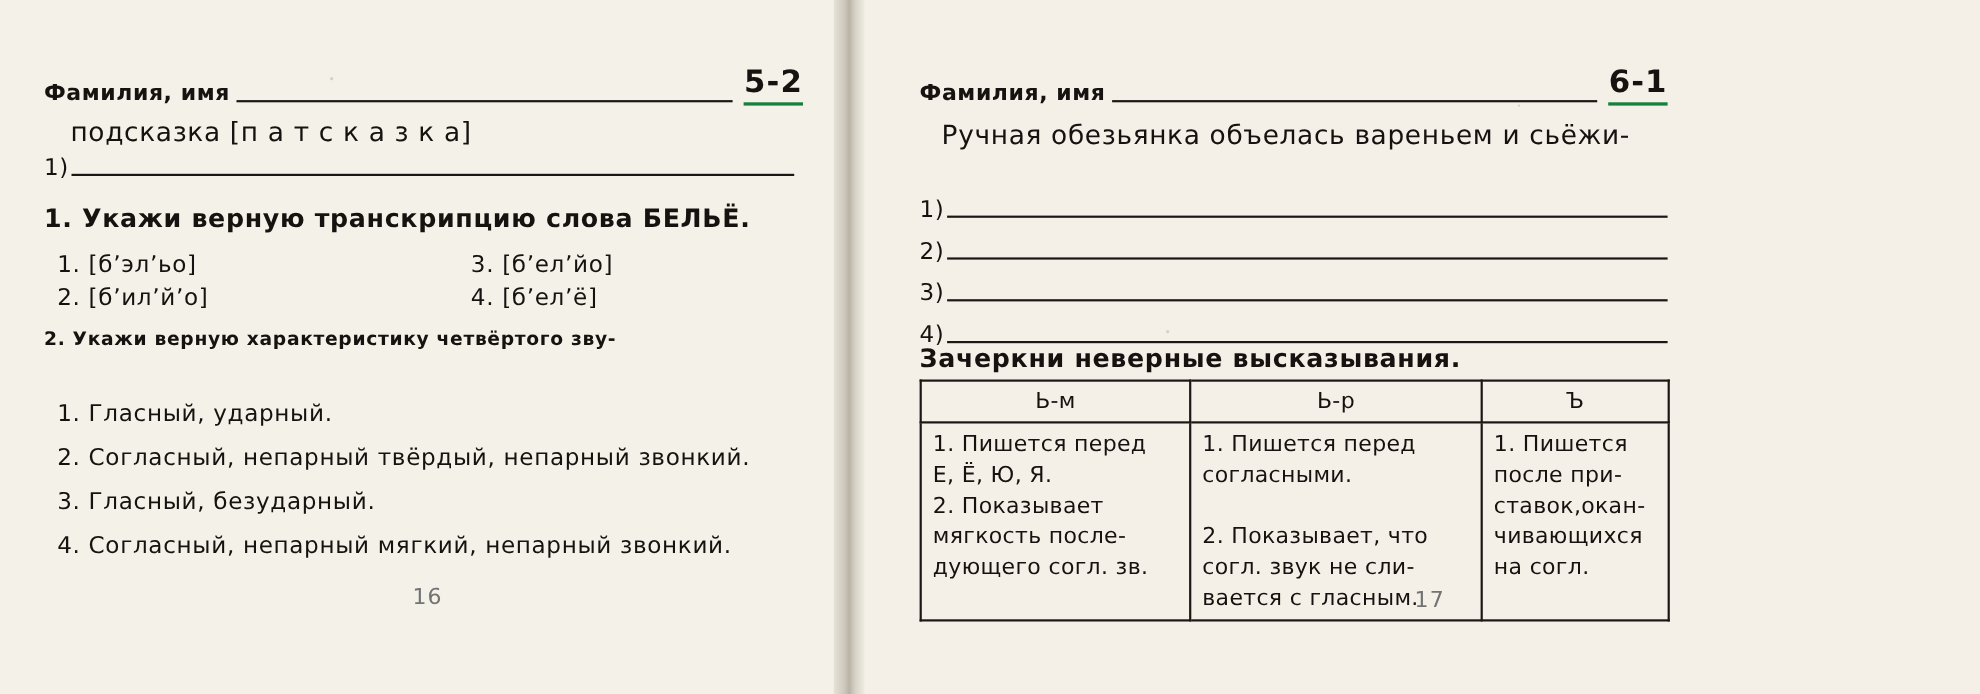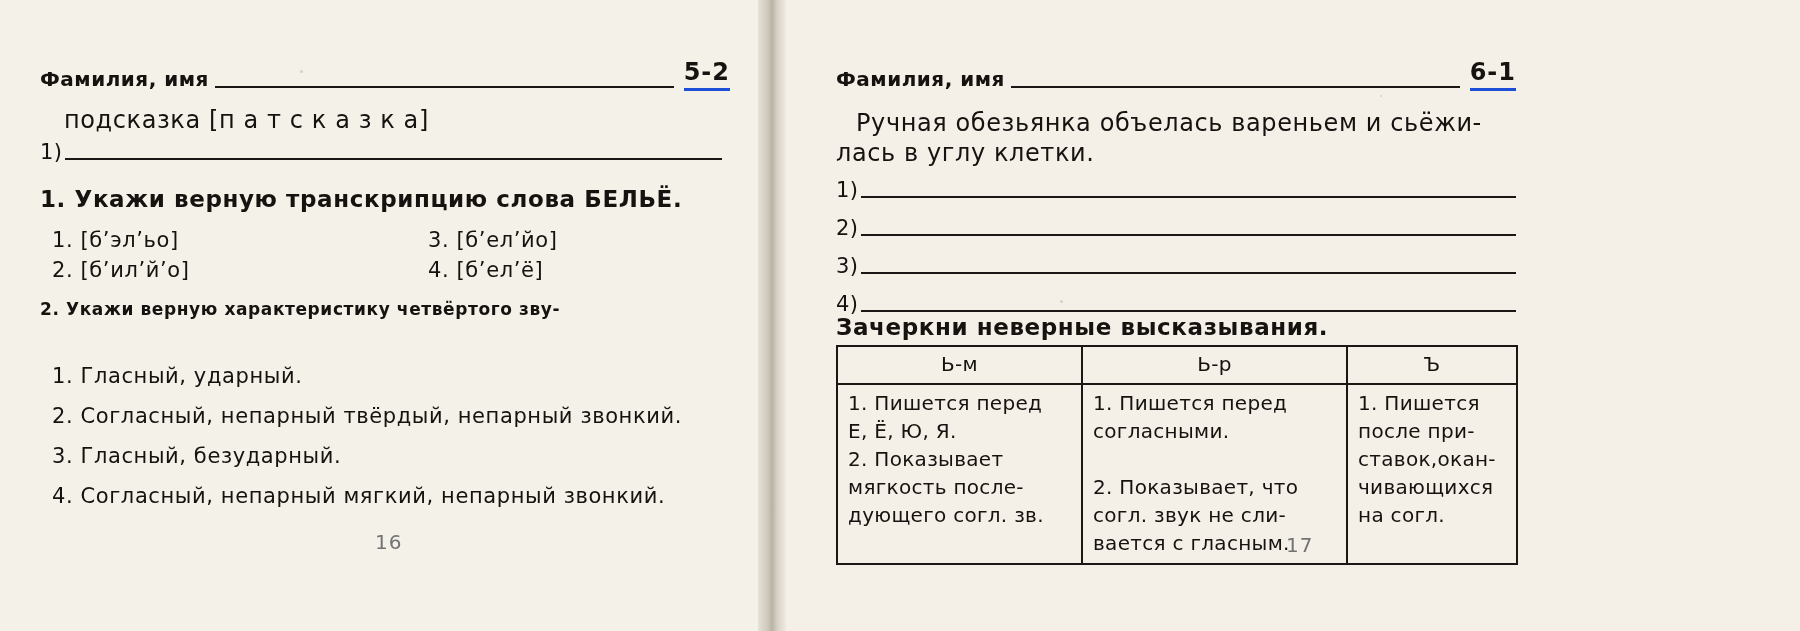"5-2" .hdr-code { border-bottom: 3px solid #1d4ed8 -> 3px solid #15803d; font-size: 24px -> 28px }
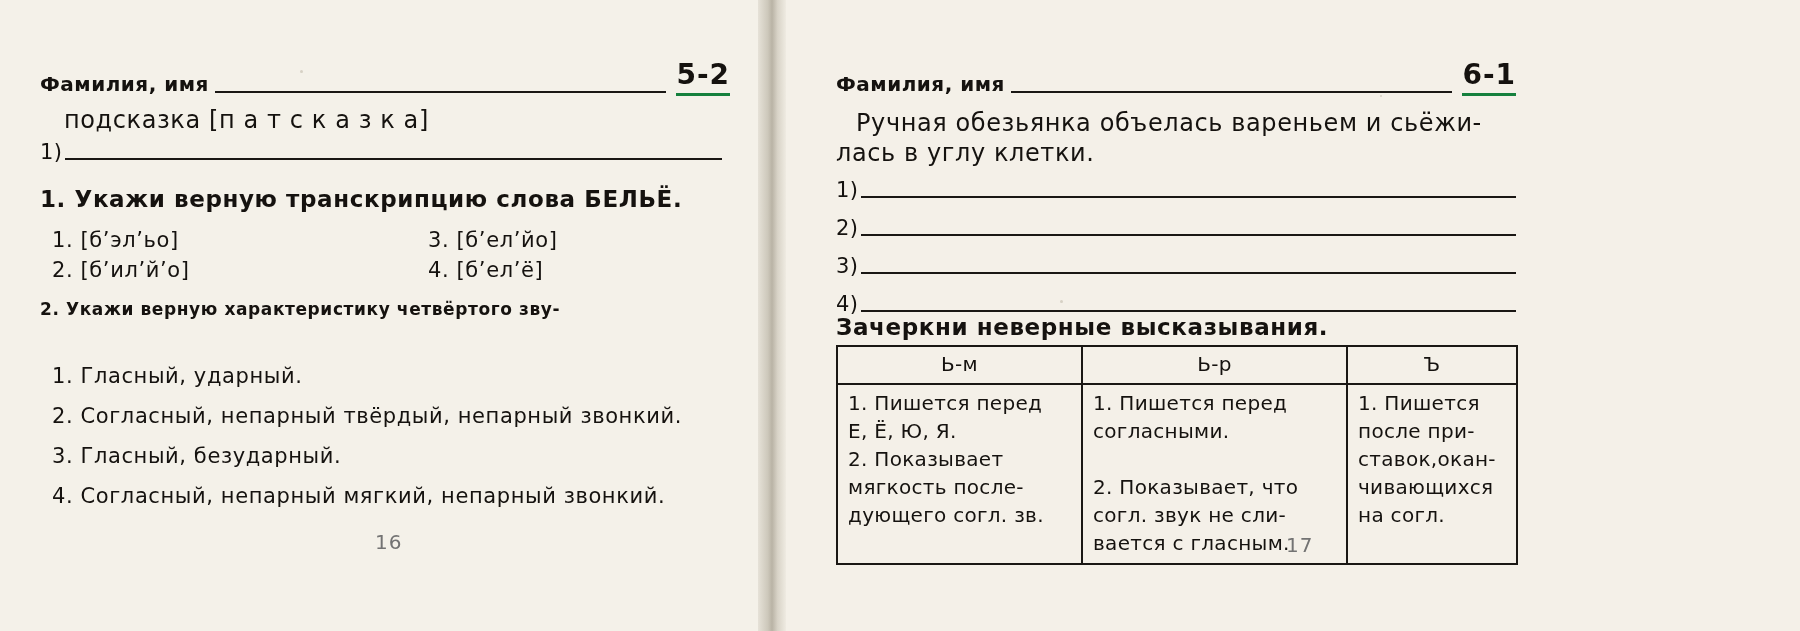"лась в углу клетки." div.txt { html: <div>лась в углу клетки.</div> -> none }
